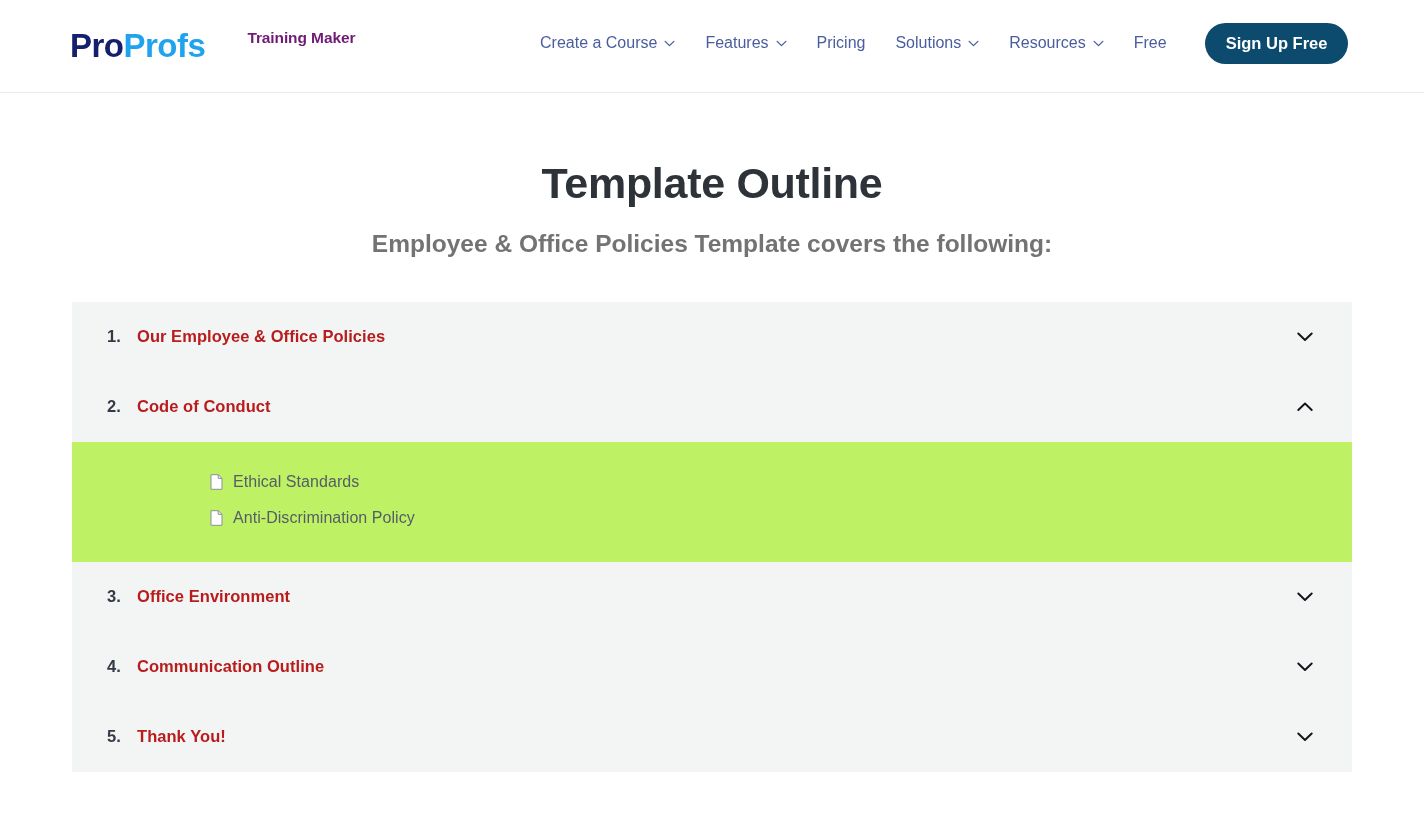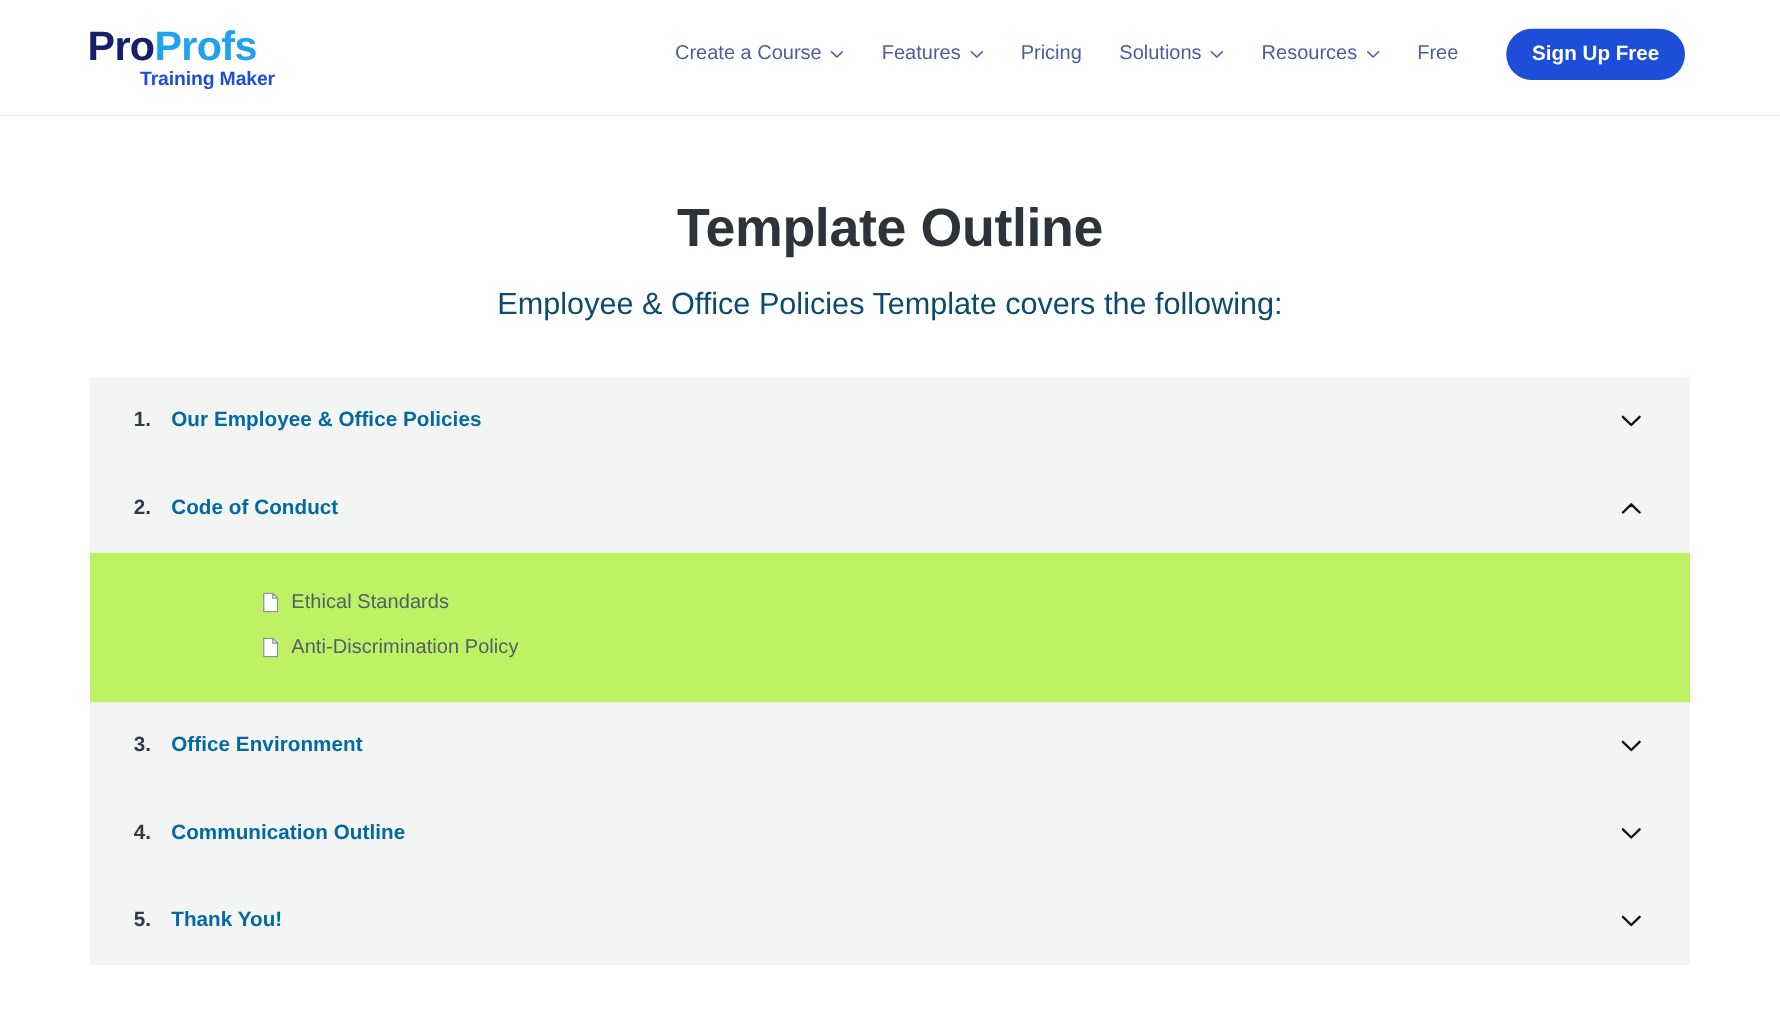"ProProfs" .brand { flex-direction: column -> row }
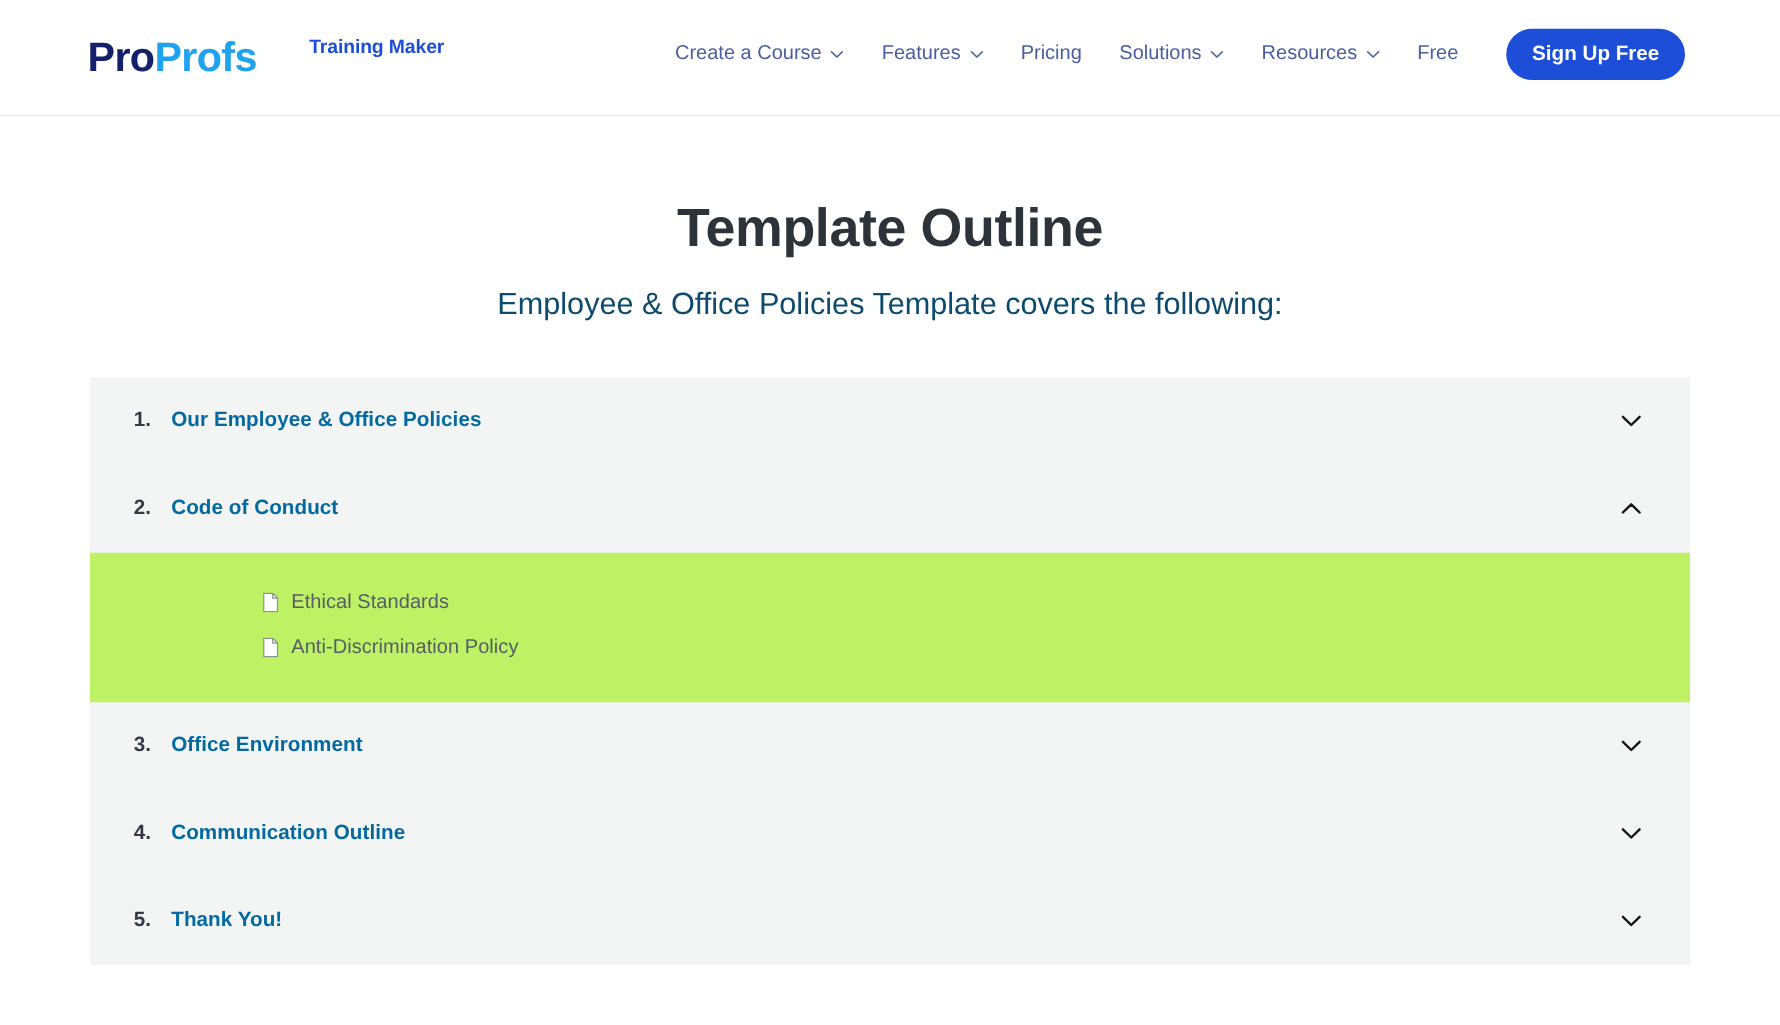"Training Maker" .brand-sub { color: #1d4ed8 -> #701a75 }
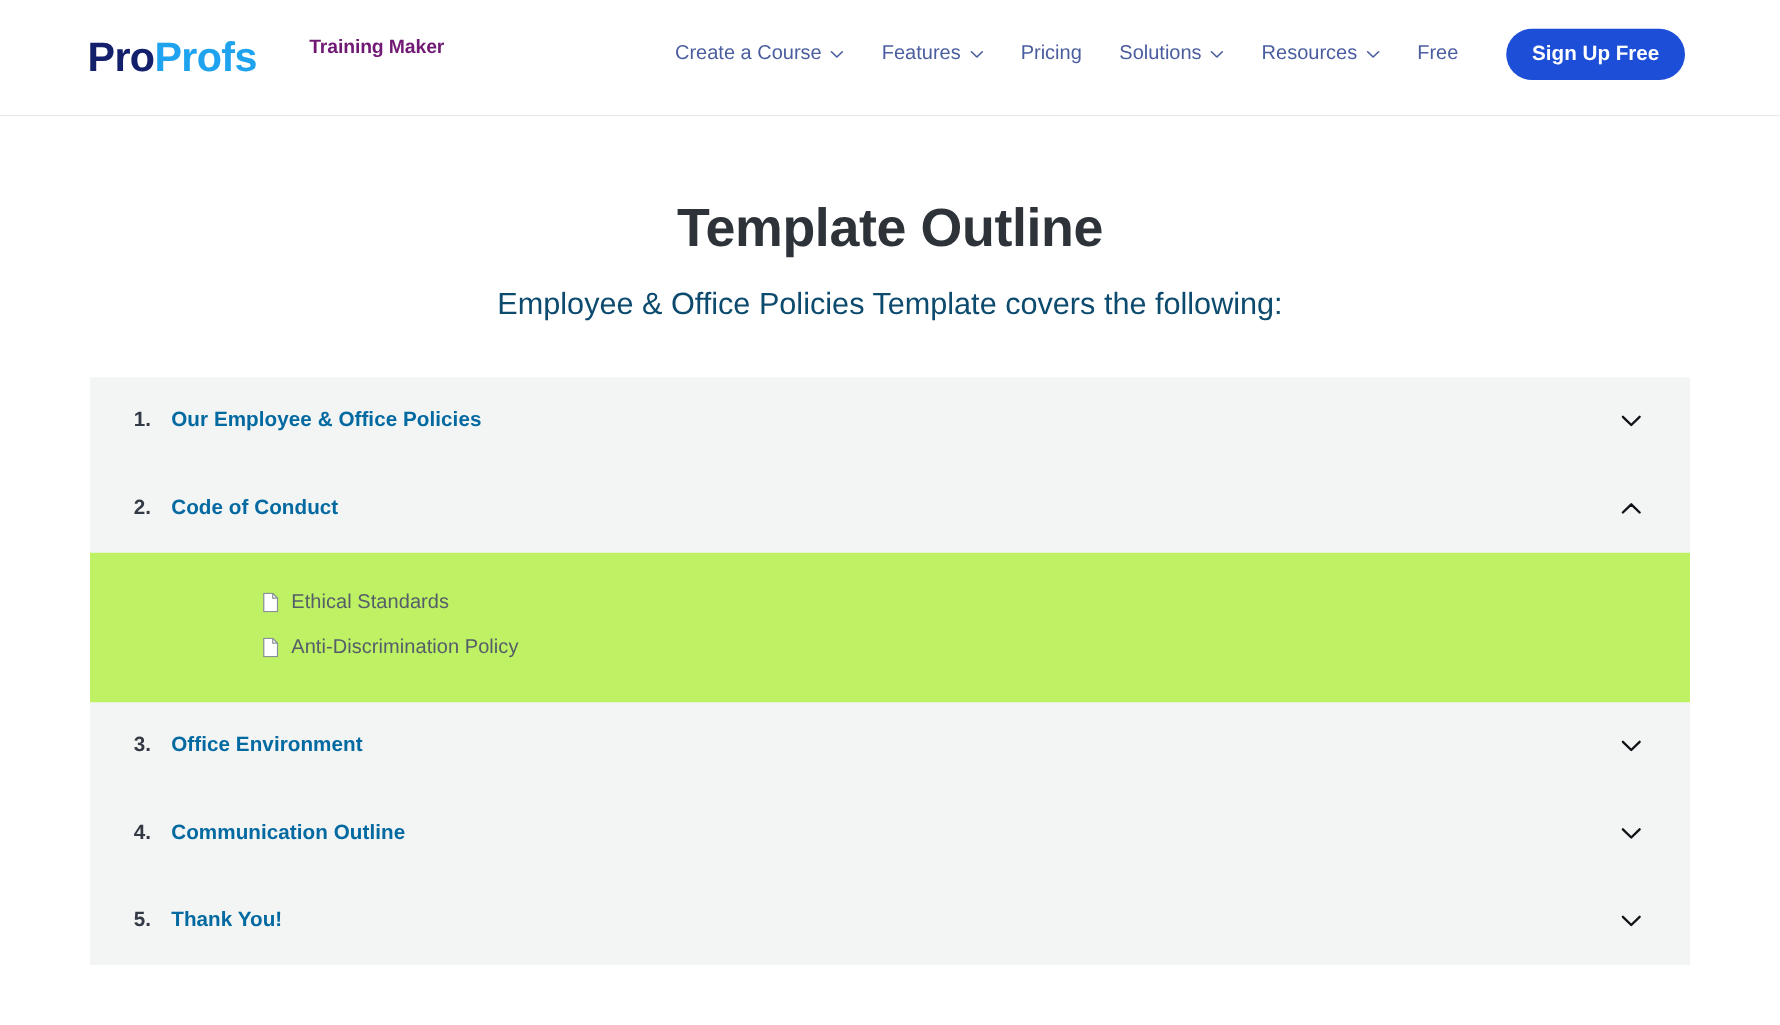"Sign Up Free" .signup-btn { background: #1d4ed8 -> #0c4a6e }
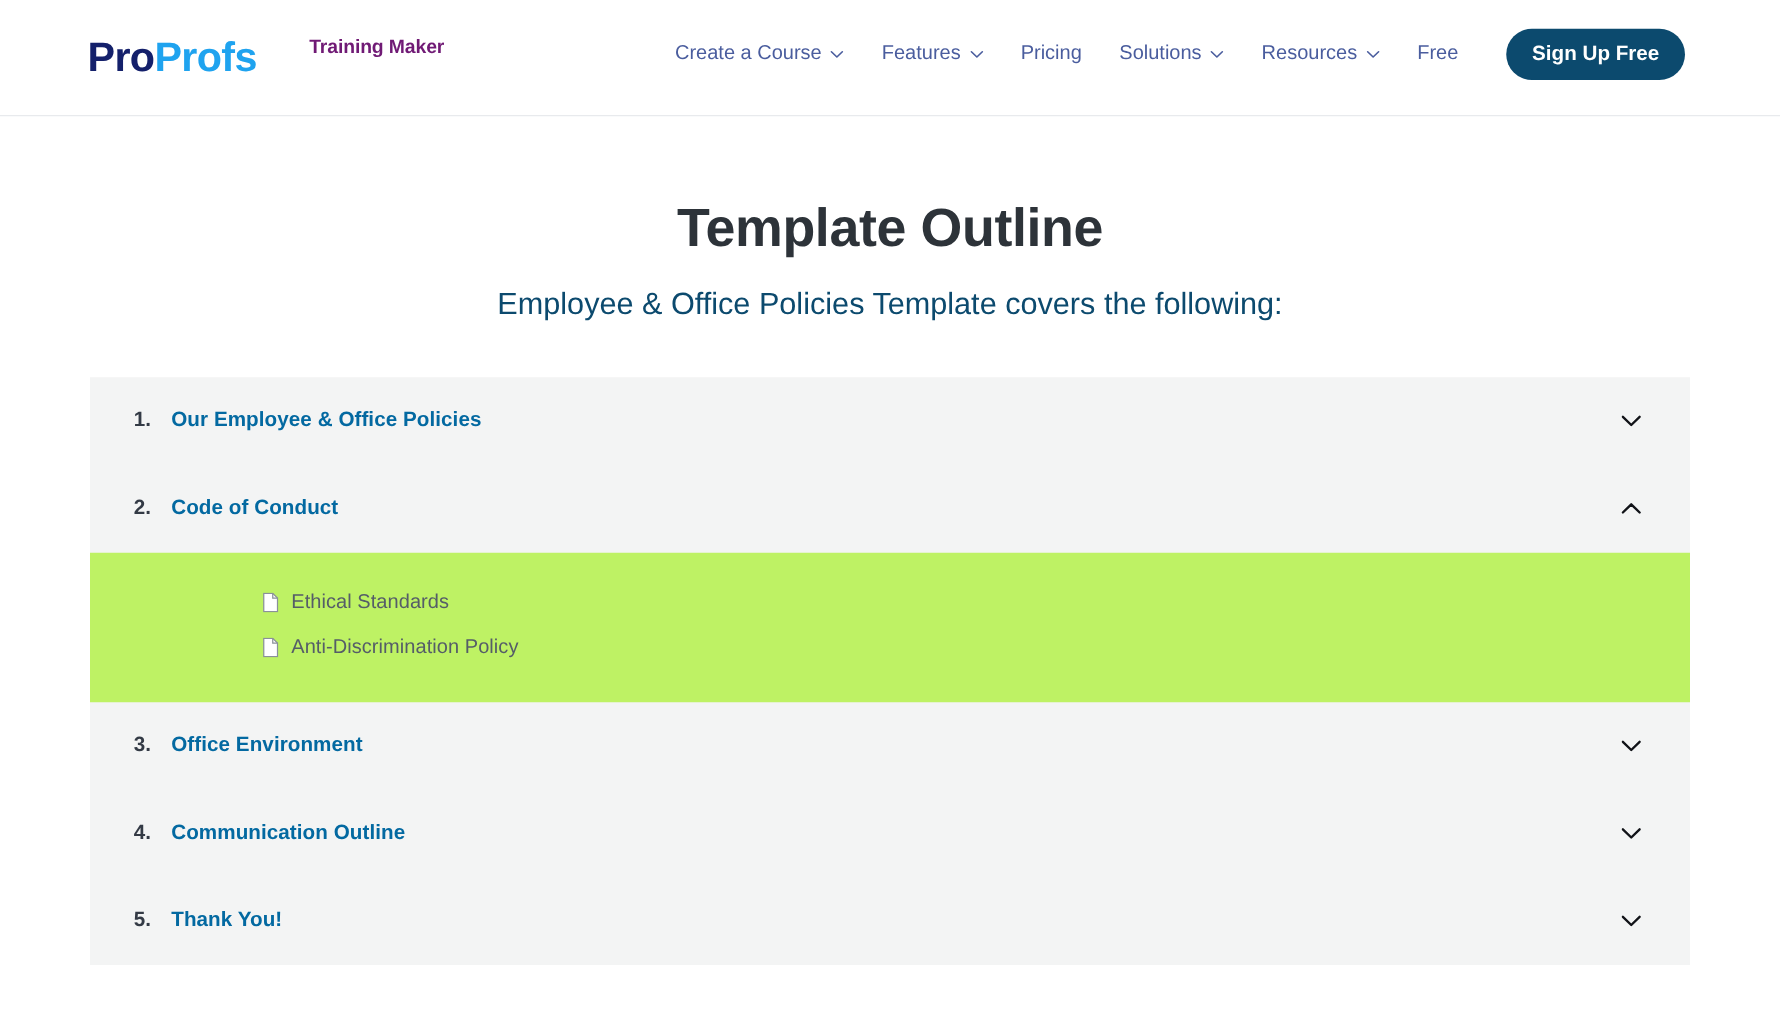"Employee & Office Policies Template" .page-subtitle { color: #0c4a6e -> #737373; font-weight: normal -> bold }
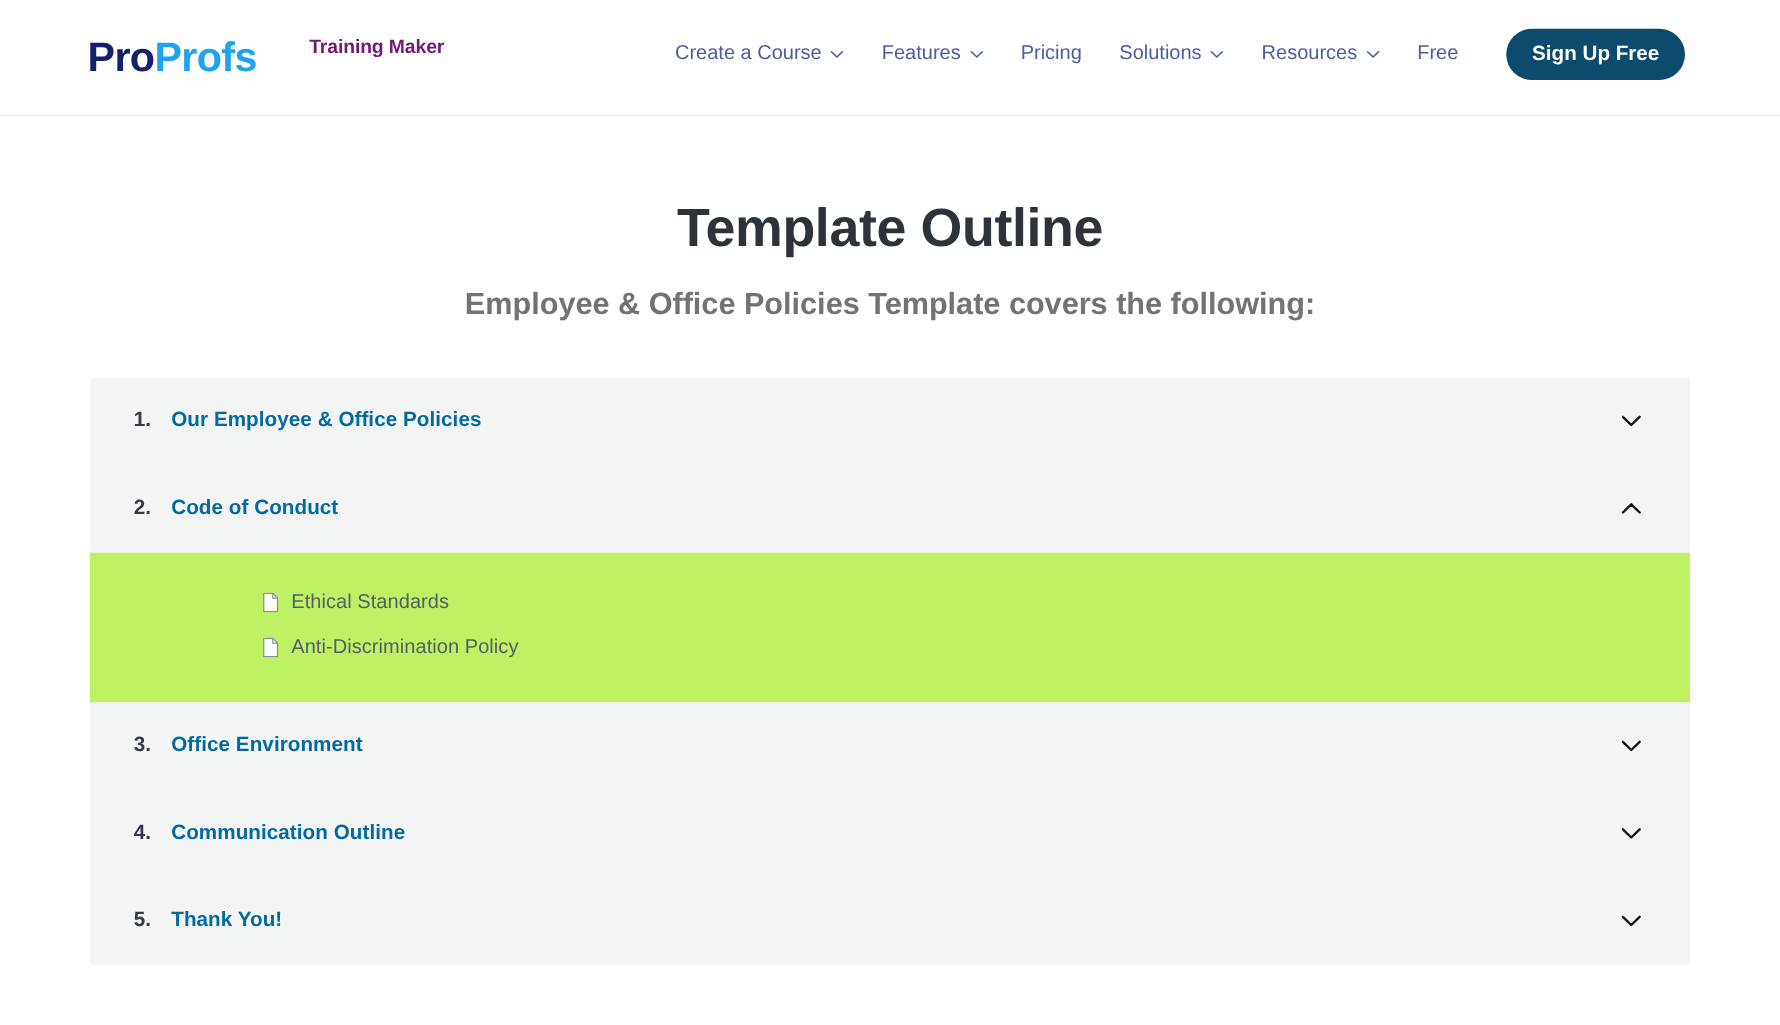"Our Employee & Office Policies" .acc-title { color: #0369a1 -> #b91c1c }
